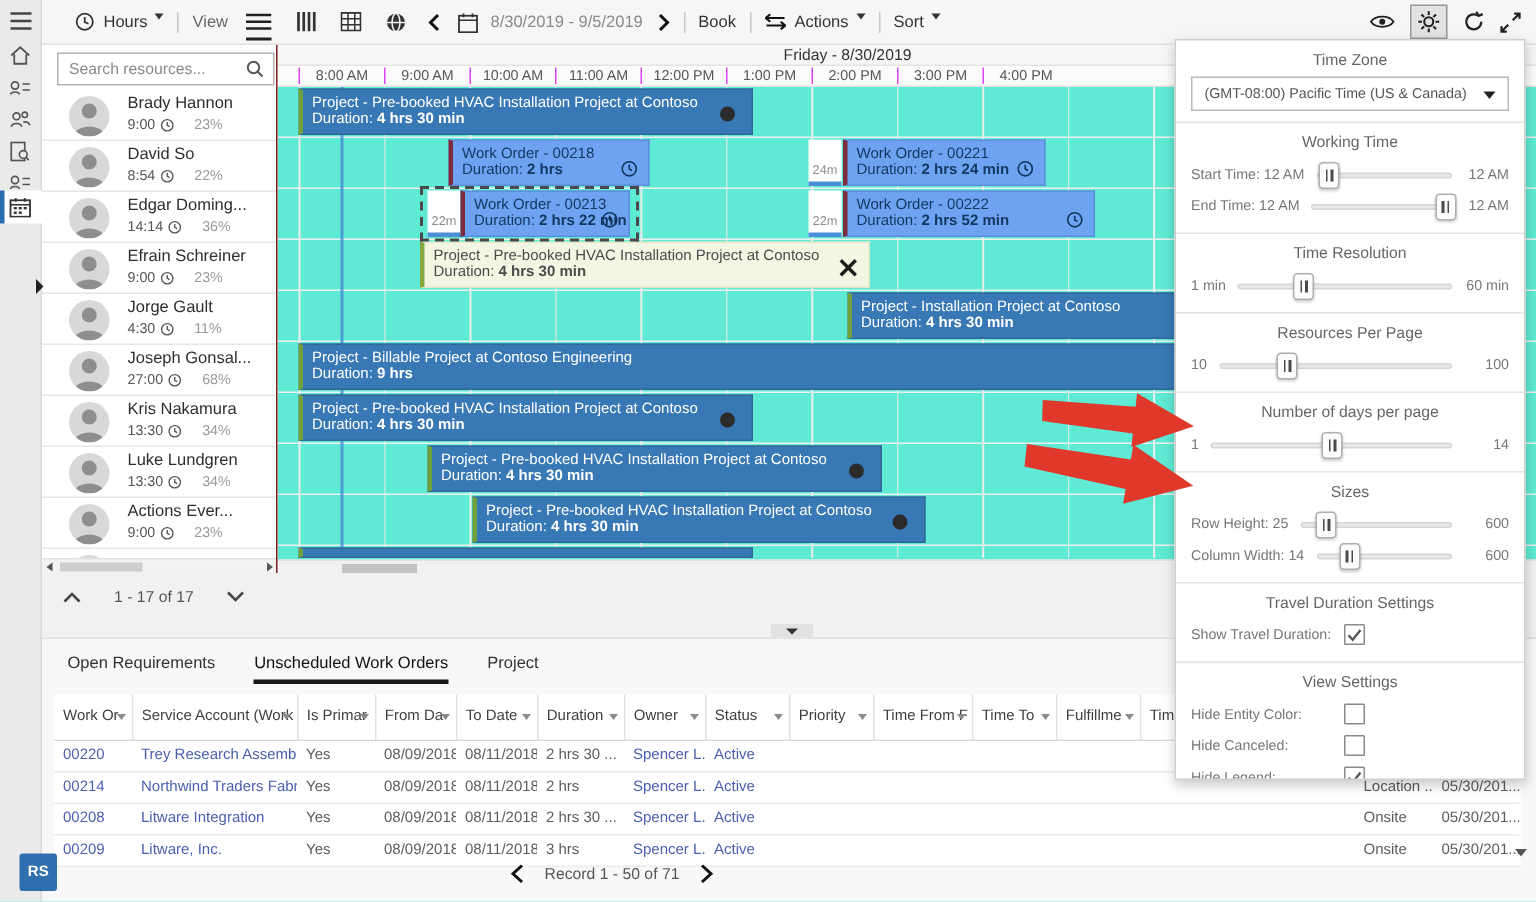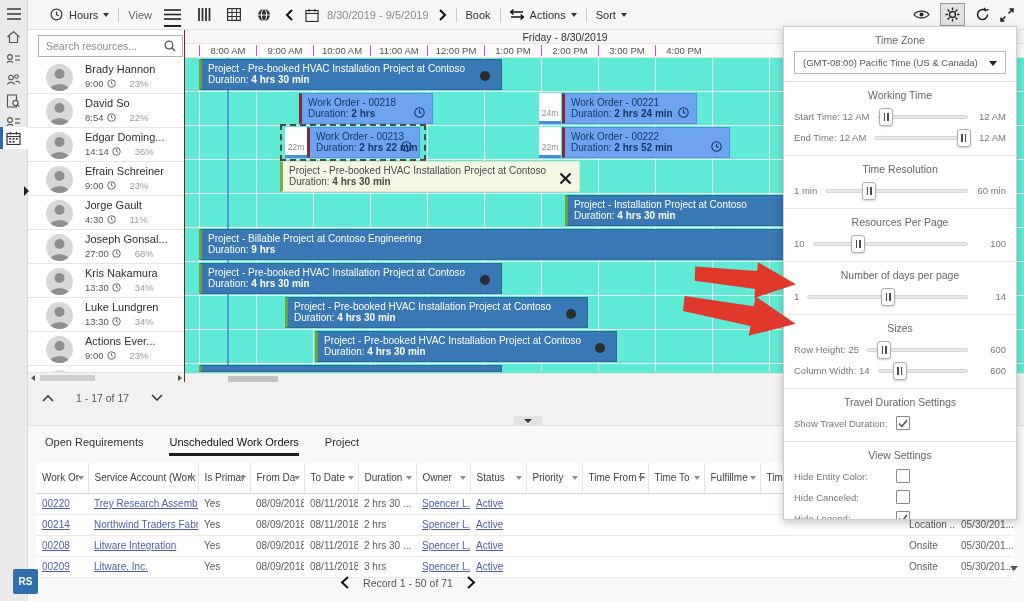"Hours" .tb-item { align-items: center -> none }
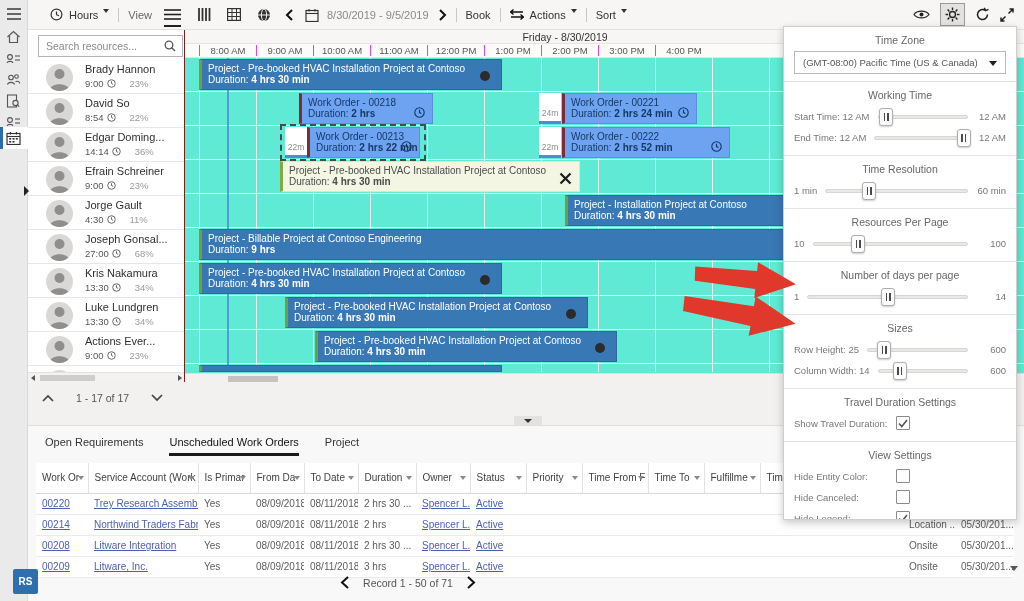"00220" .cell-link { text-decoration: underline -> none }
